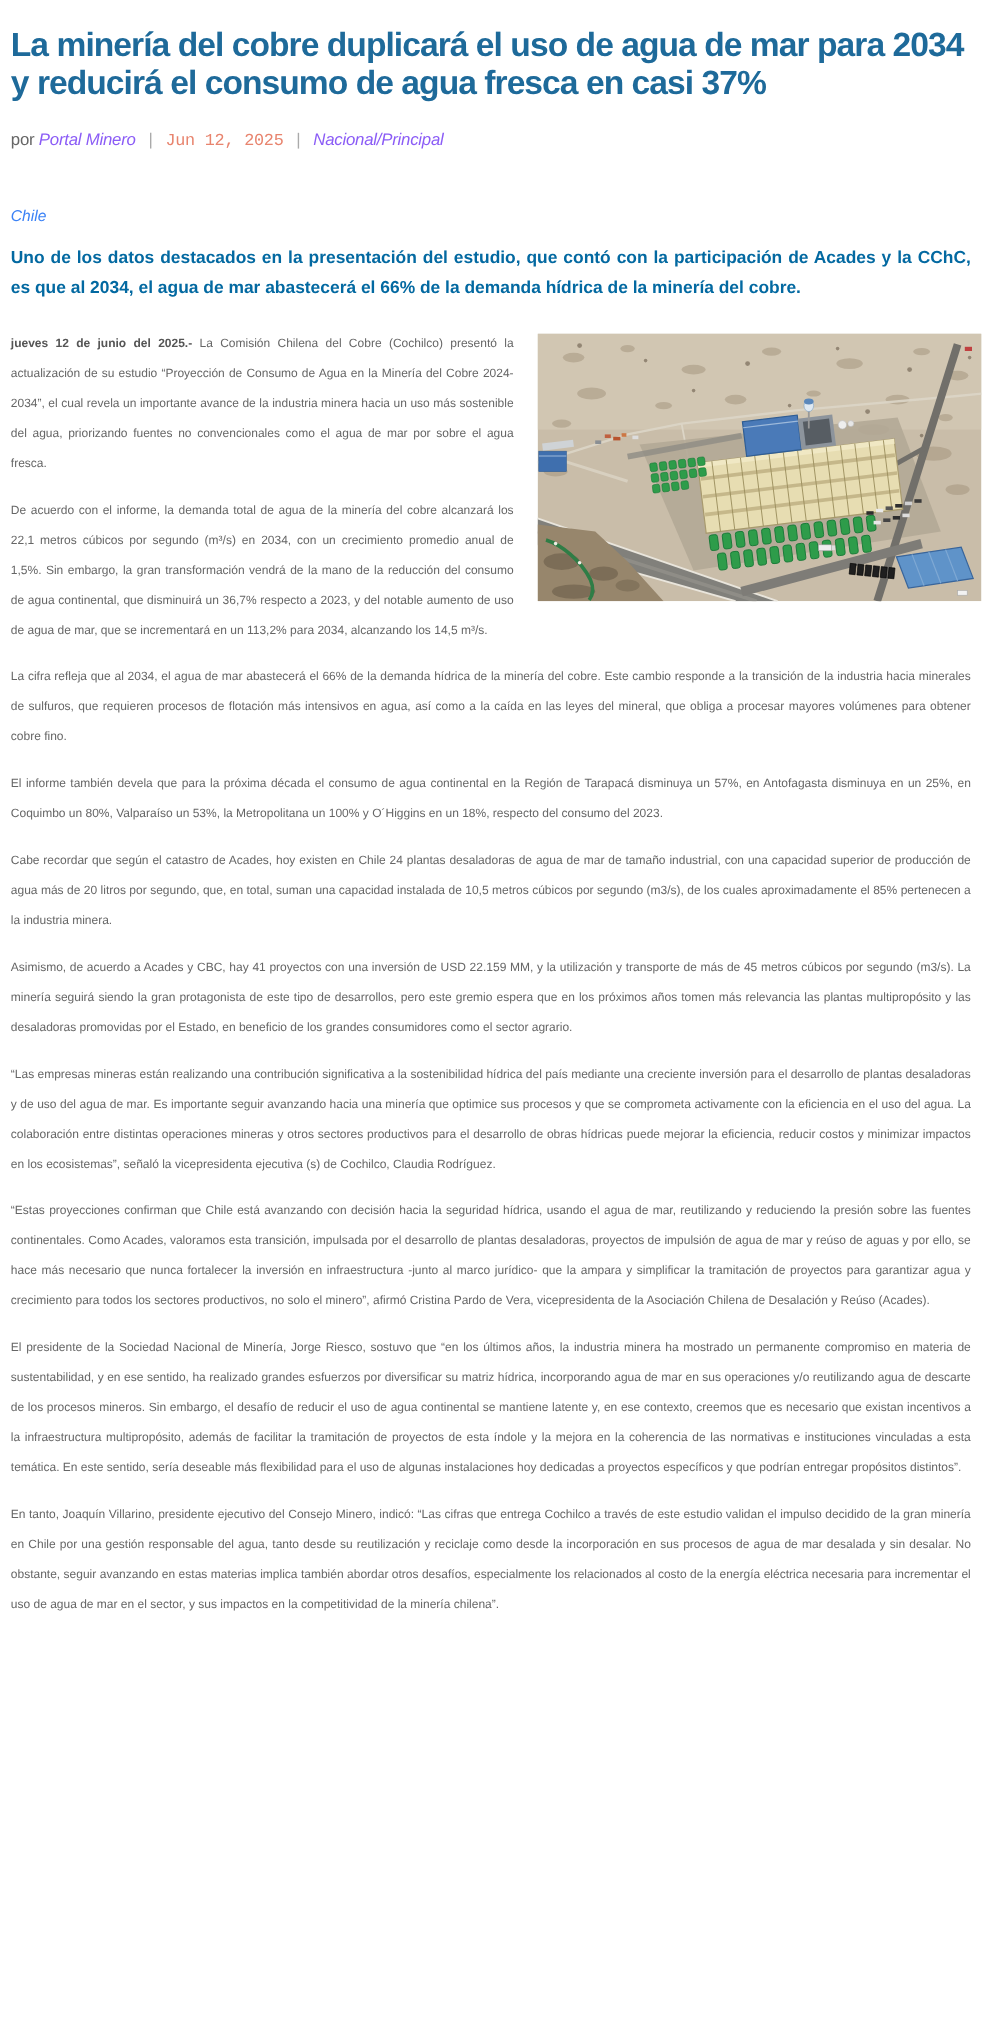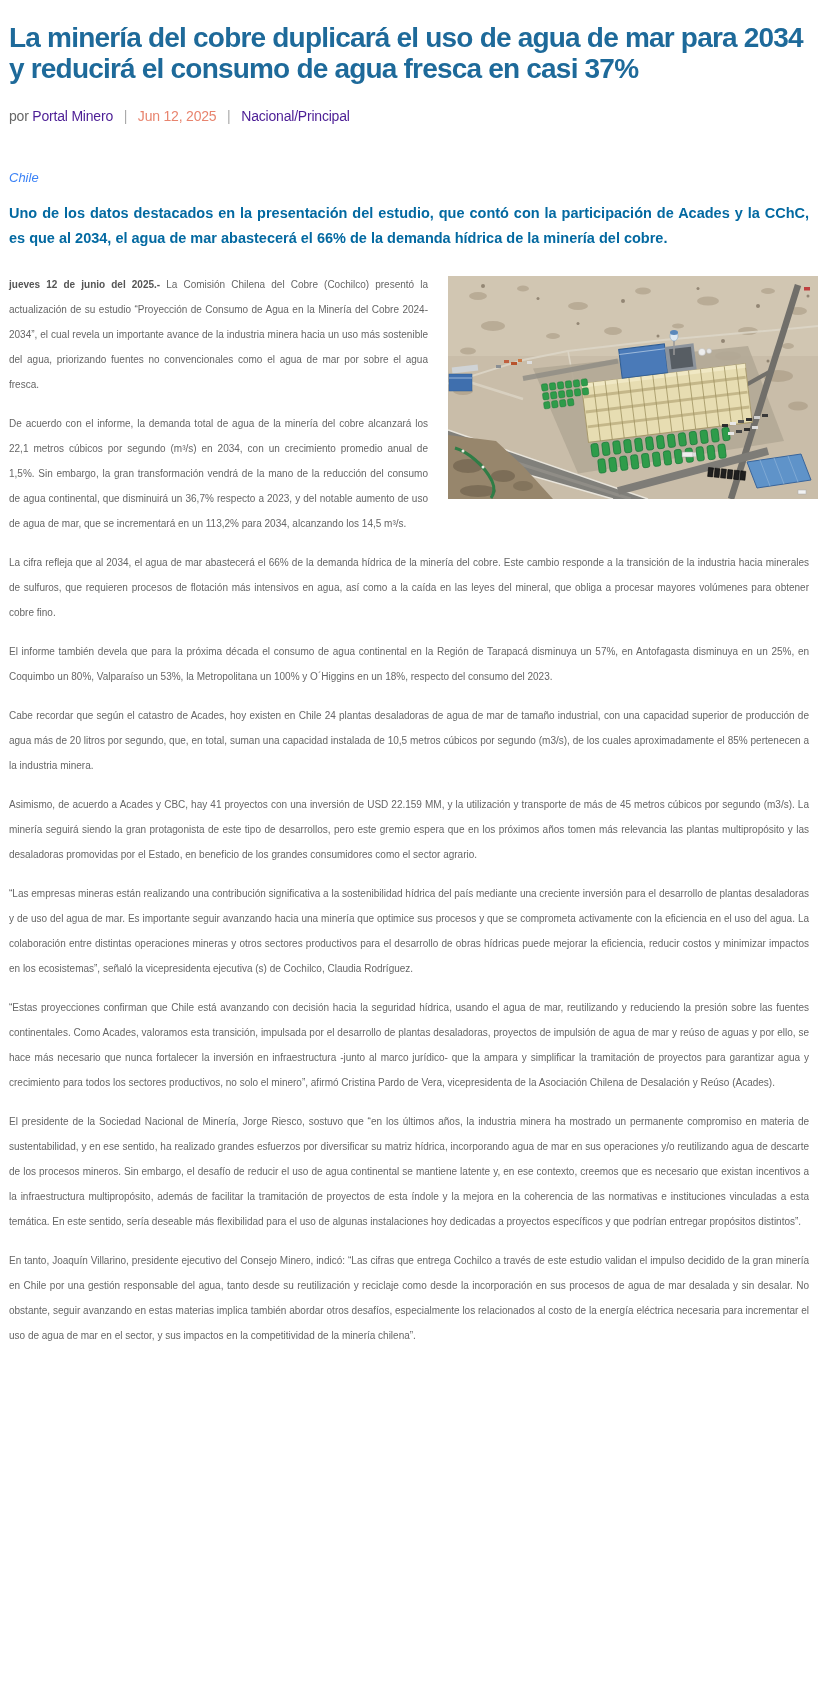"Portal Minero" .meta a { color: #4c1d95 -> #8b5cf6; font-style: none -> italic }
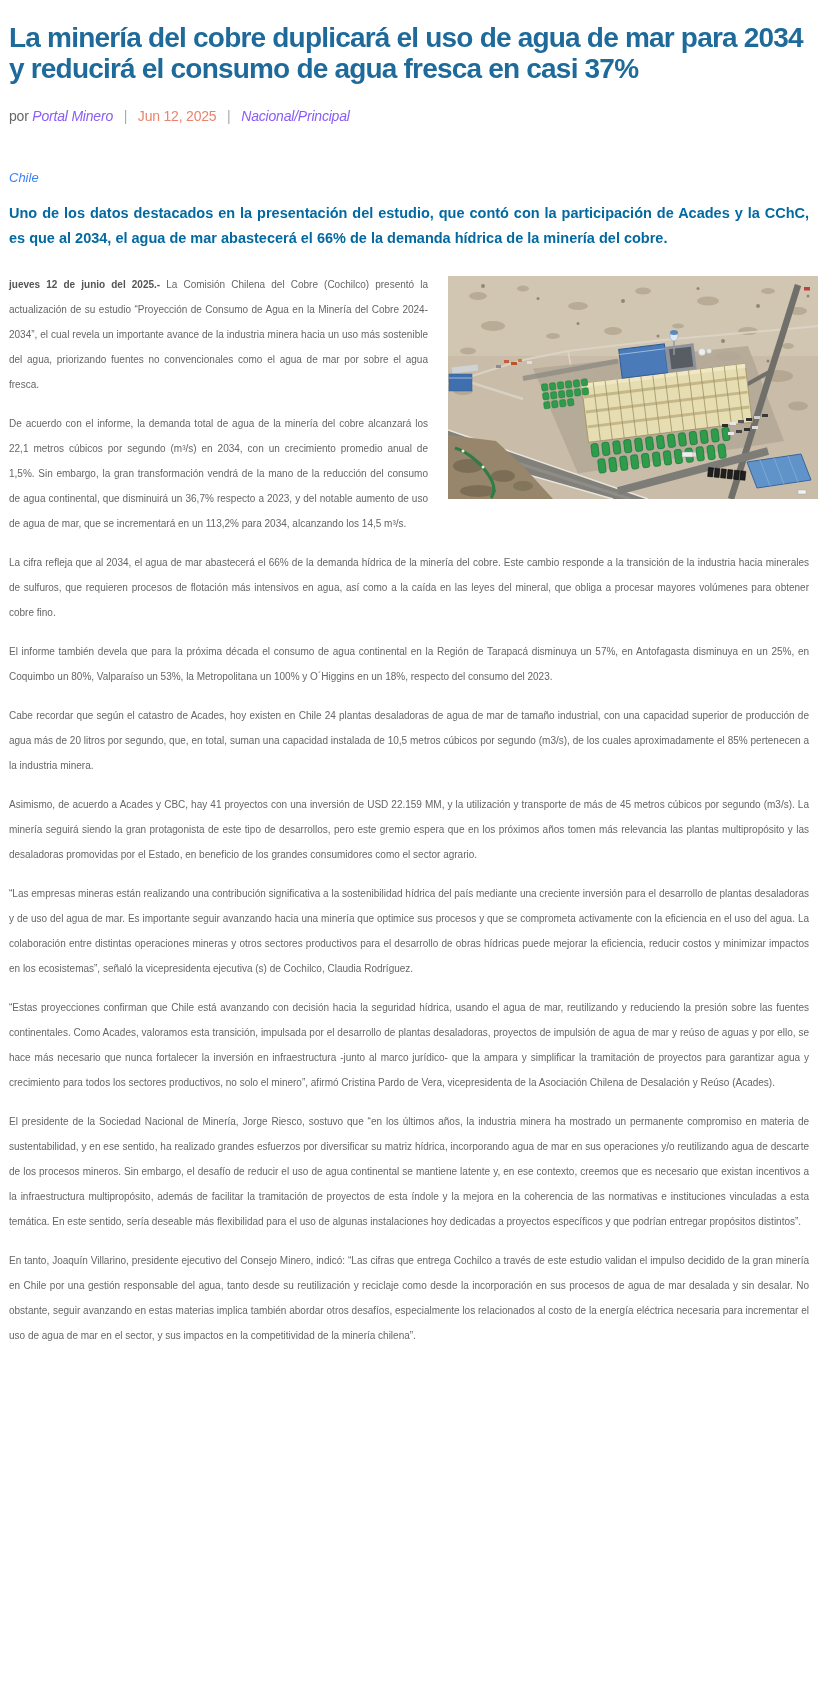"Jun 12, 2025" .meta .date { font-family: none -> Liberation Mono, monospace }
